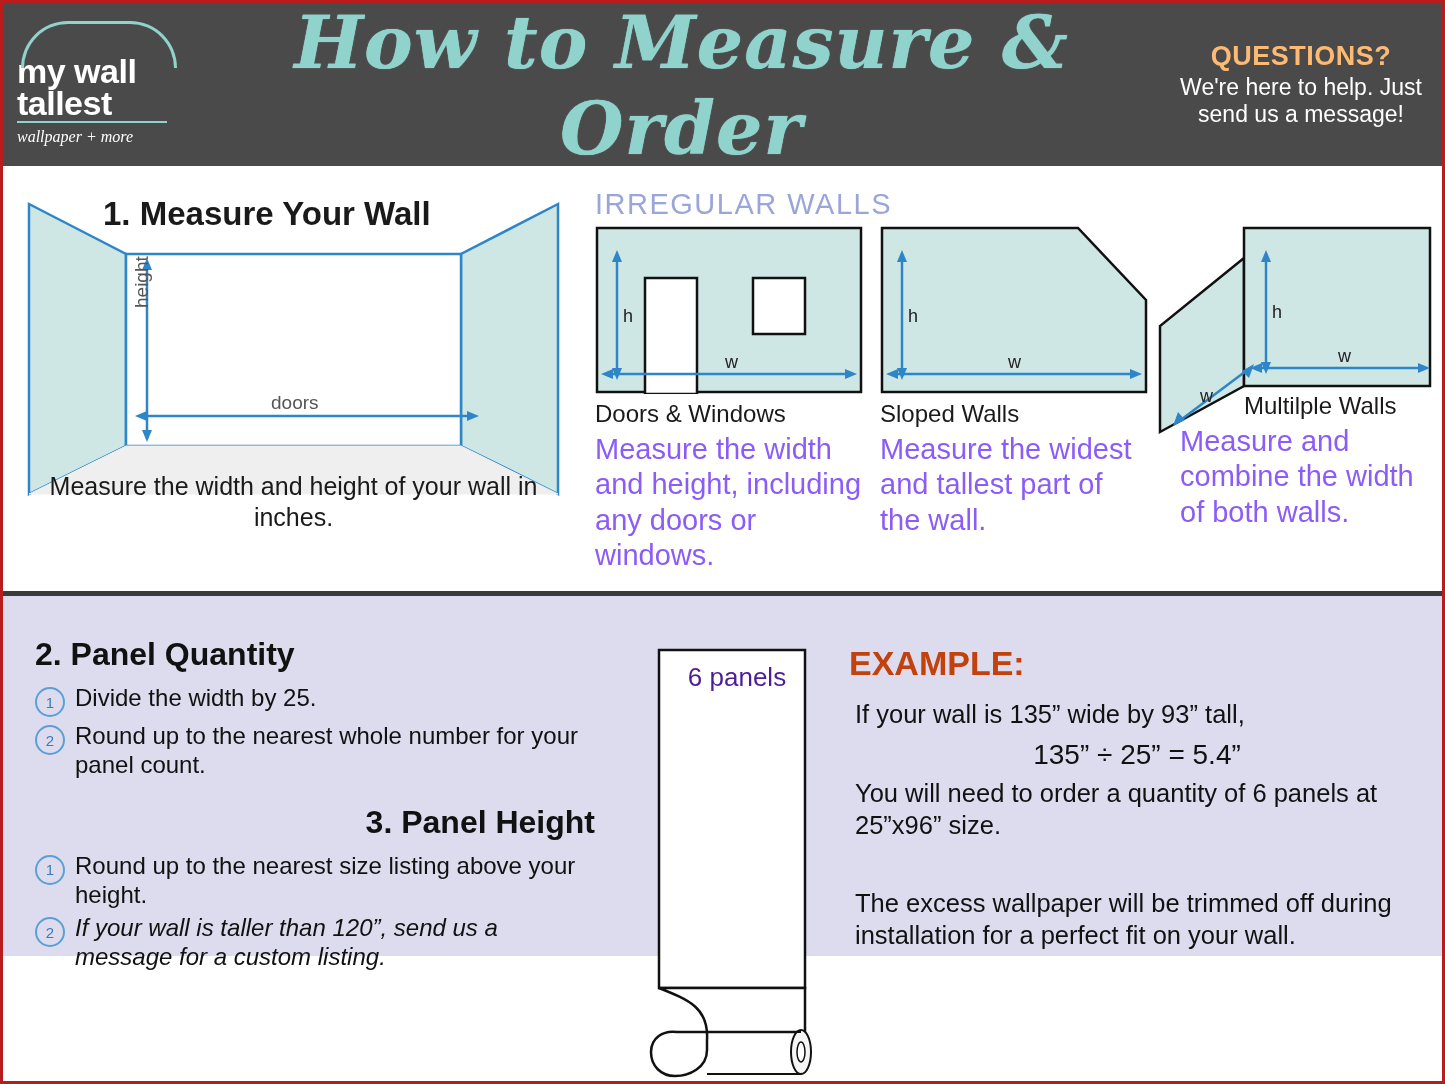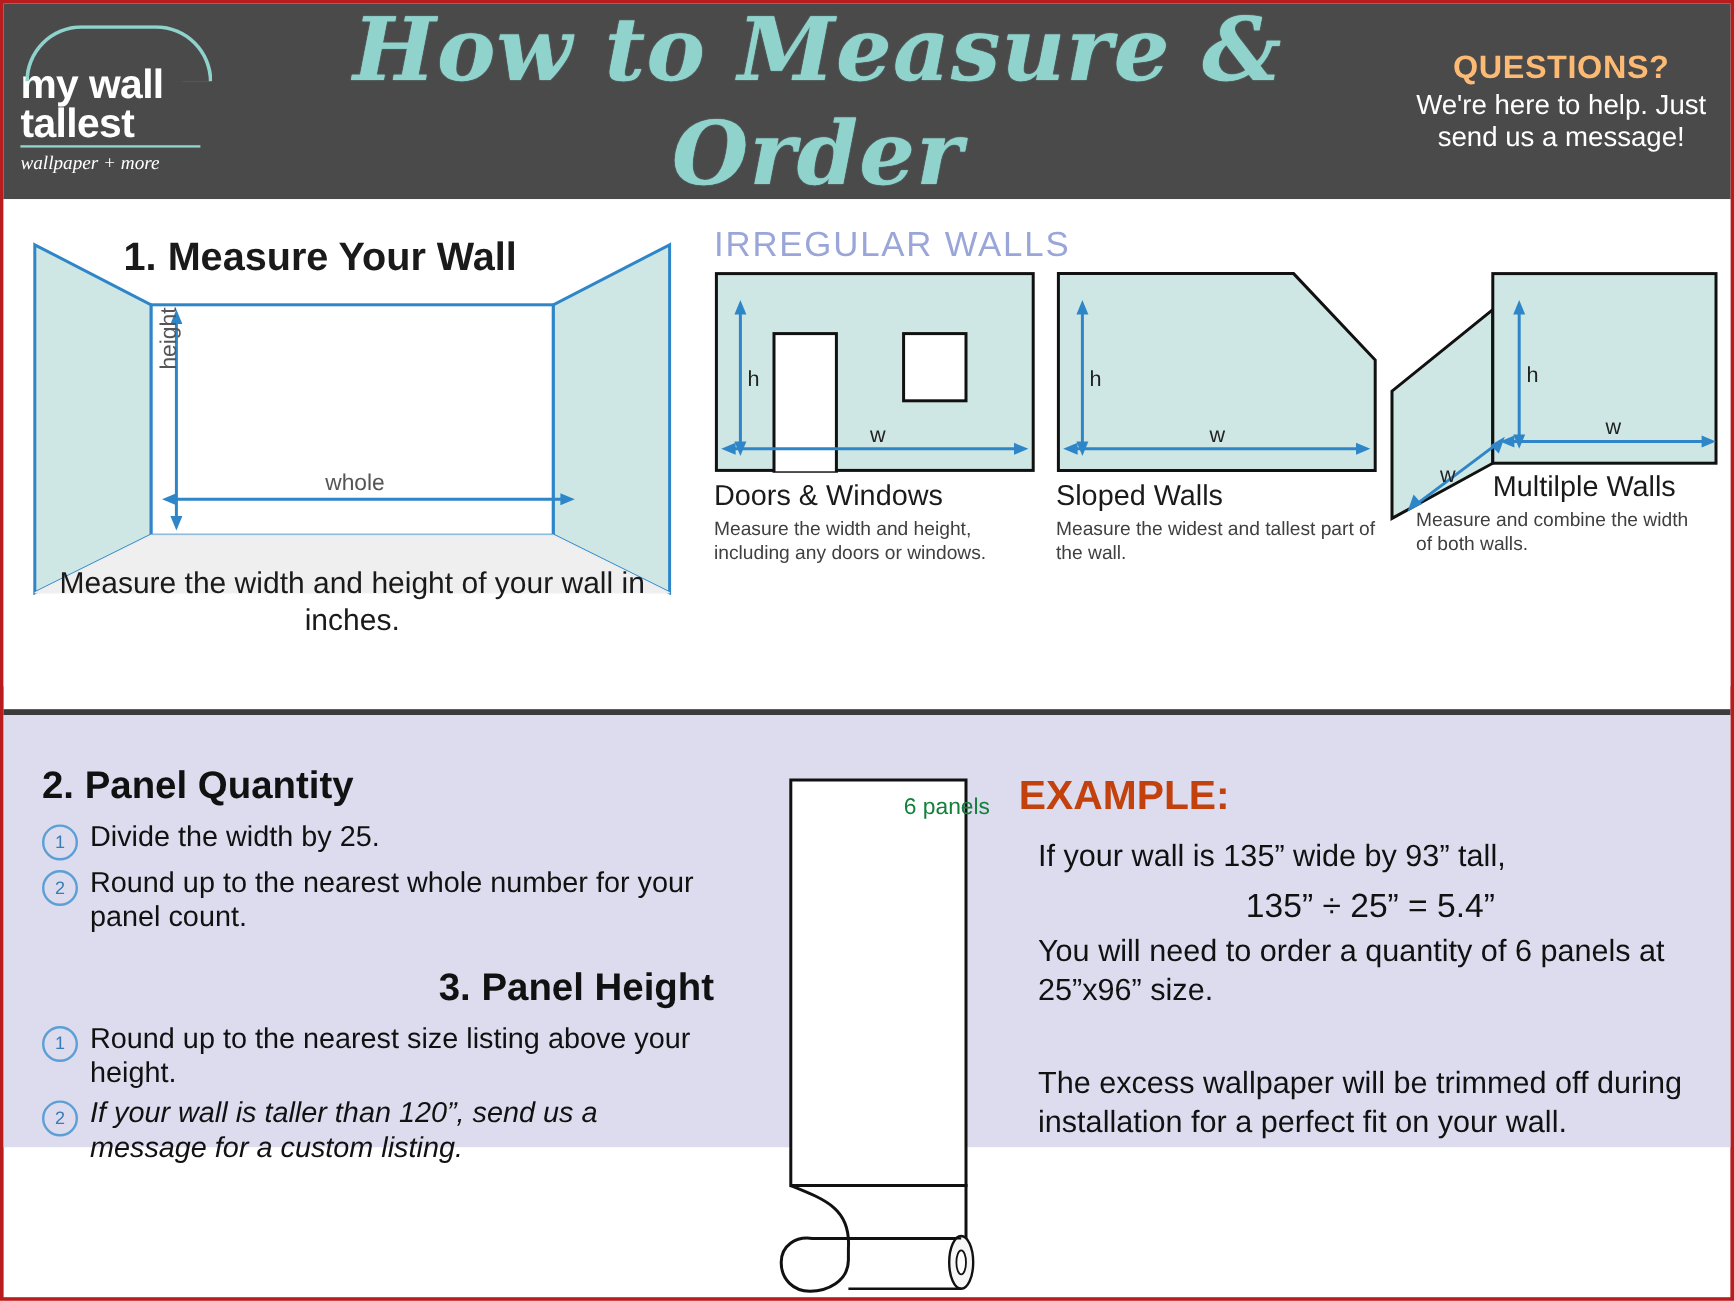"whole" div { text: whole -> doors }
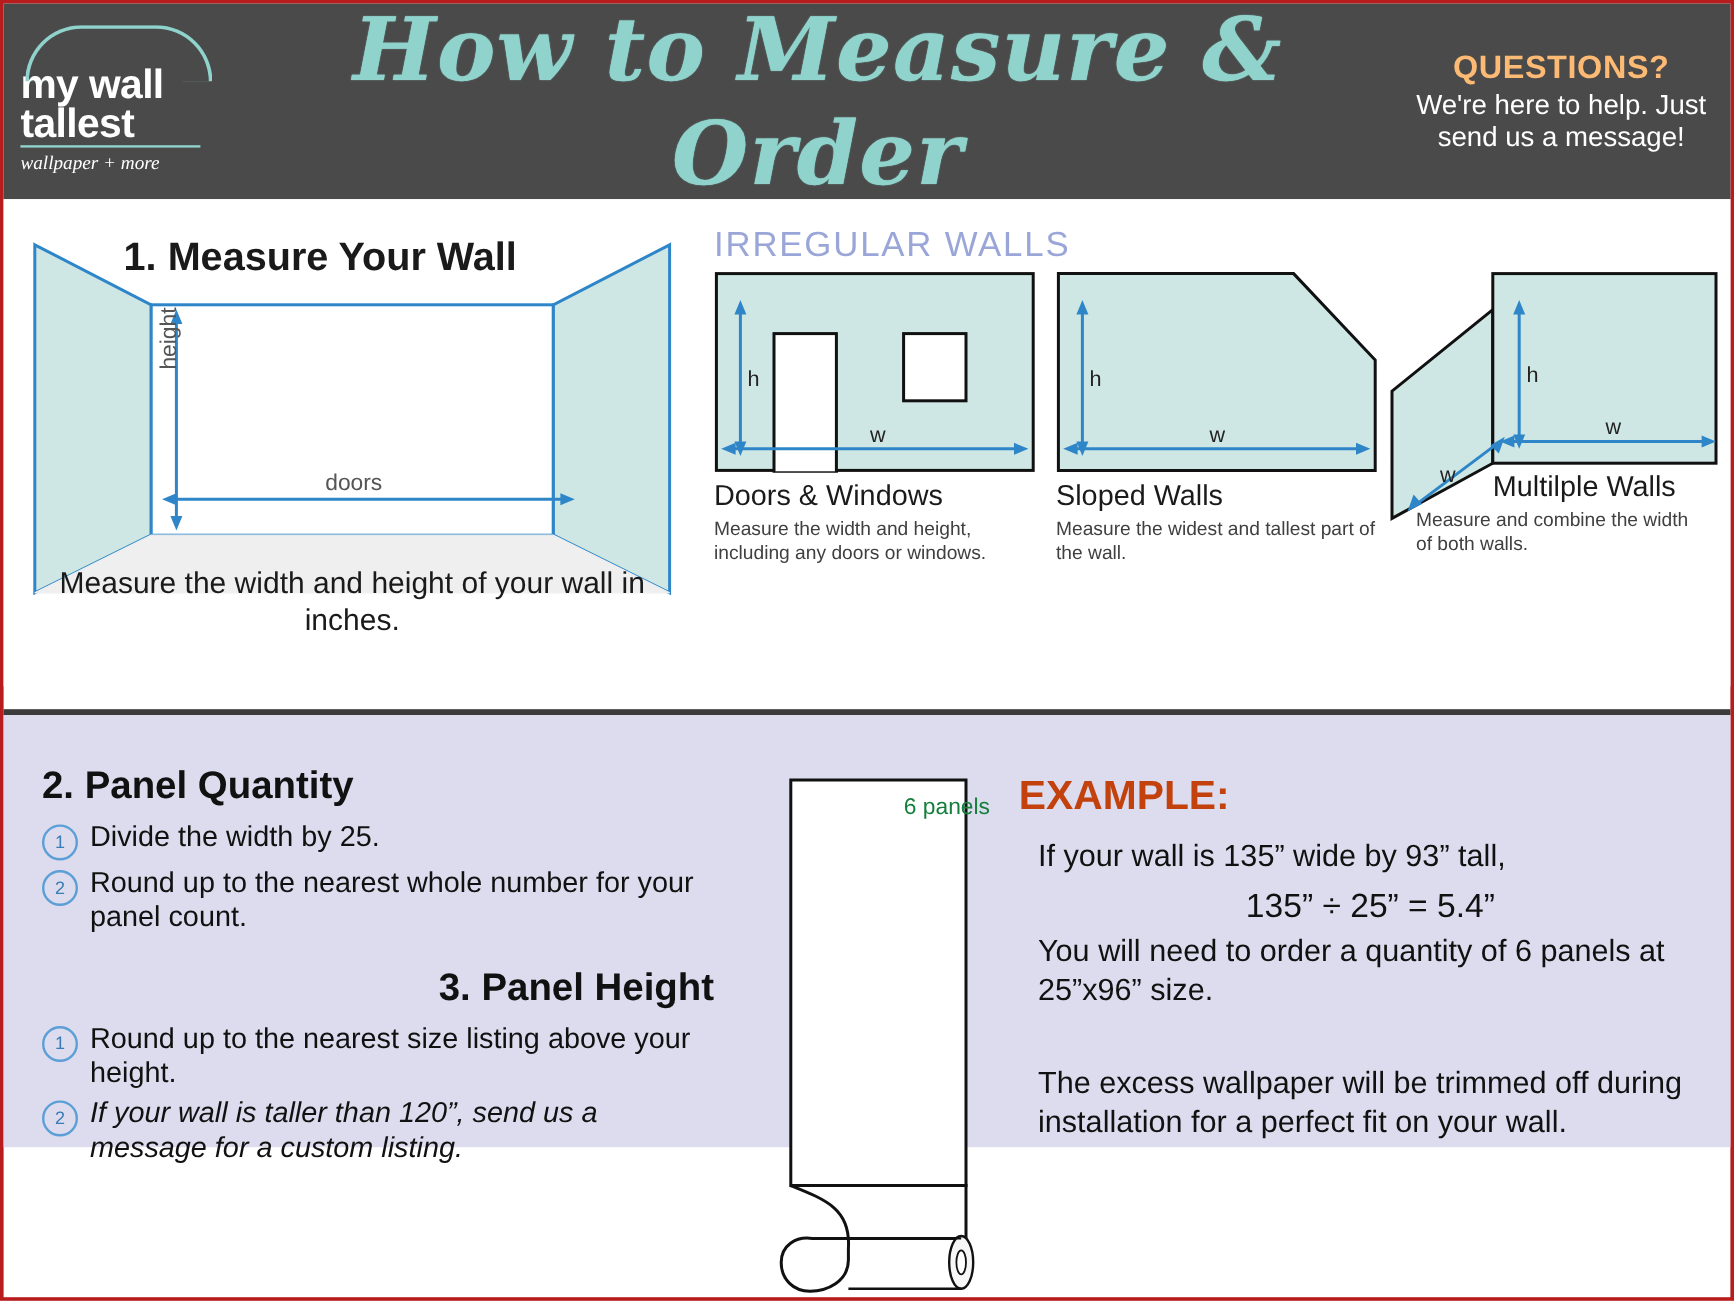"Measure the width and height," .irr-text { color: #404040 -> #8b5cf6; font-size: 16px -> 29px }
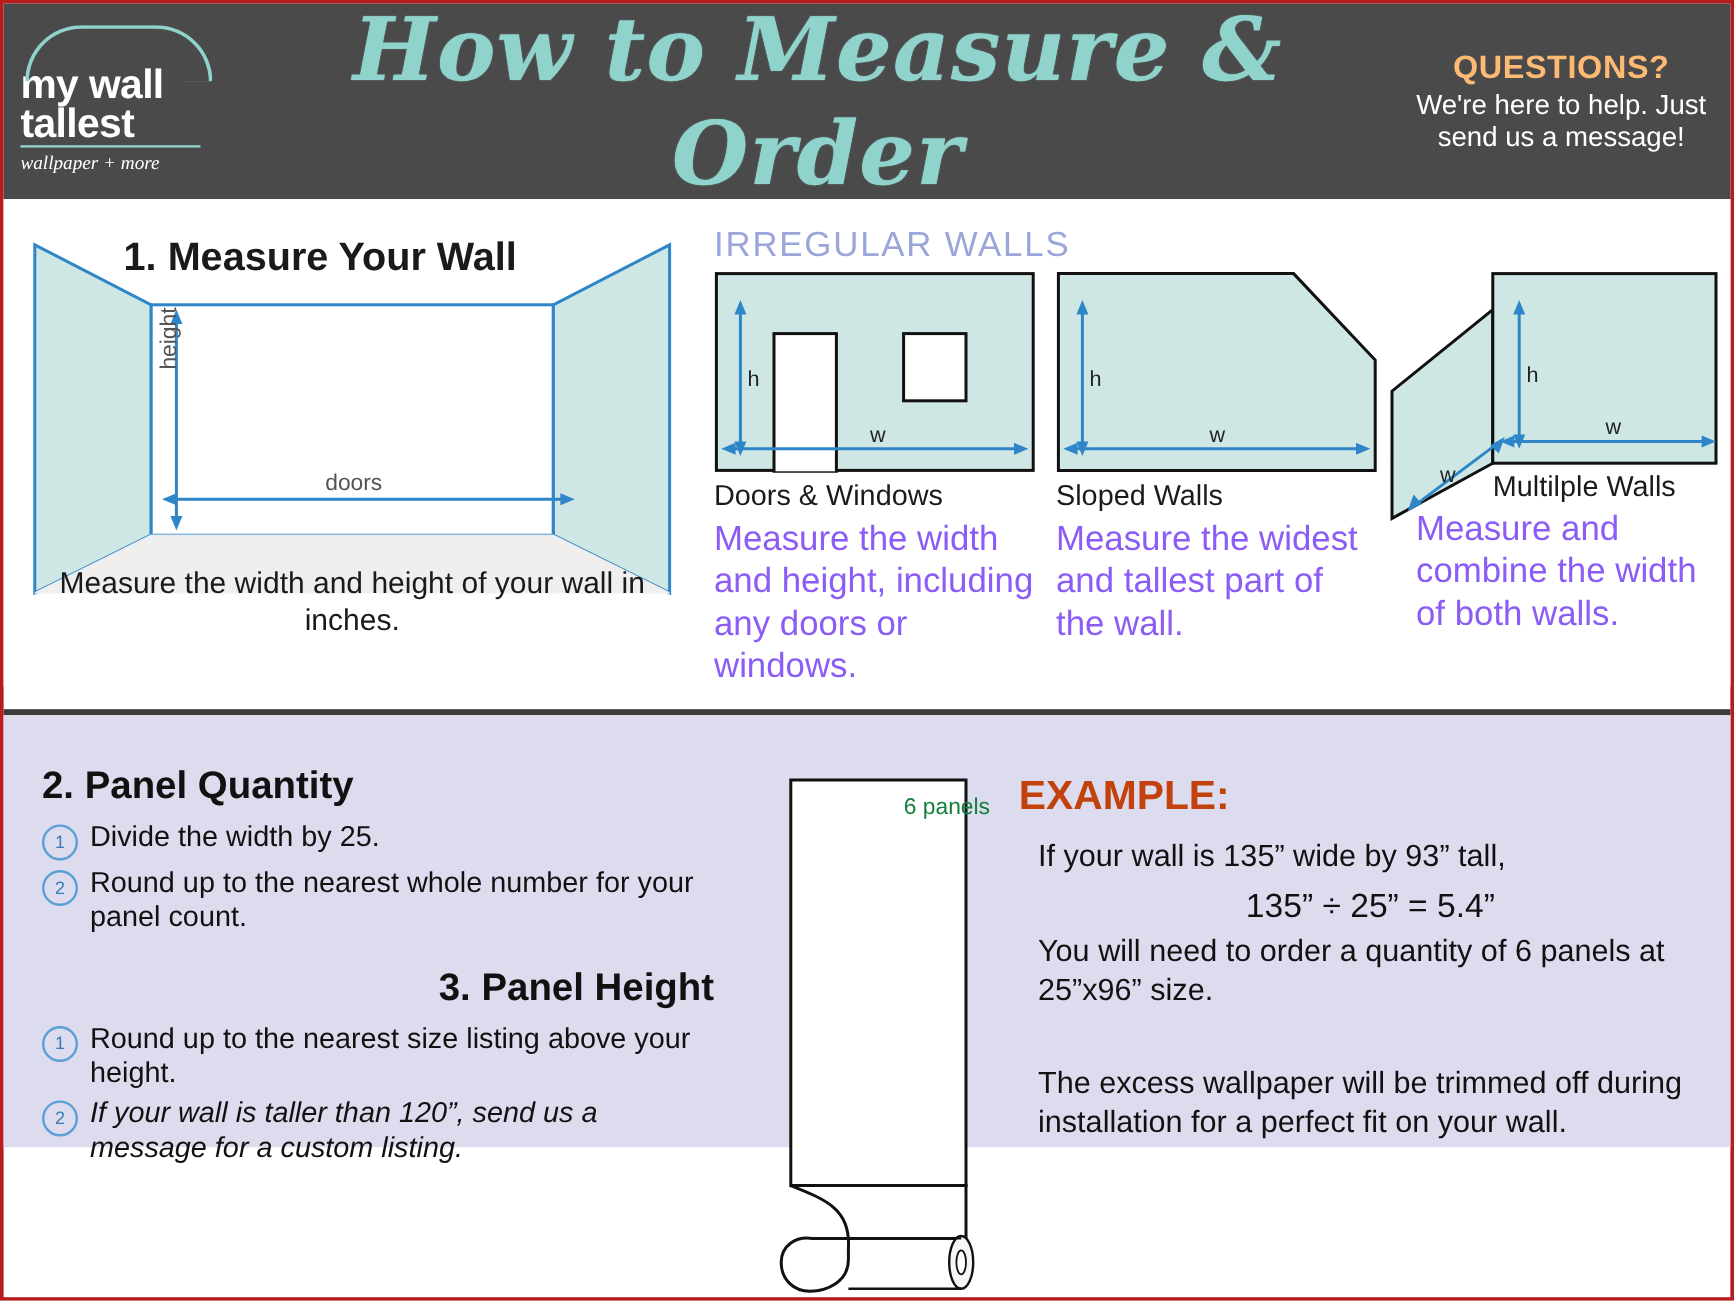"6 panels" .roll-label { color: #15803d -> #4c1d95; font-size: 19px -> 26px; text-align: right -> center }
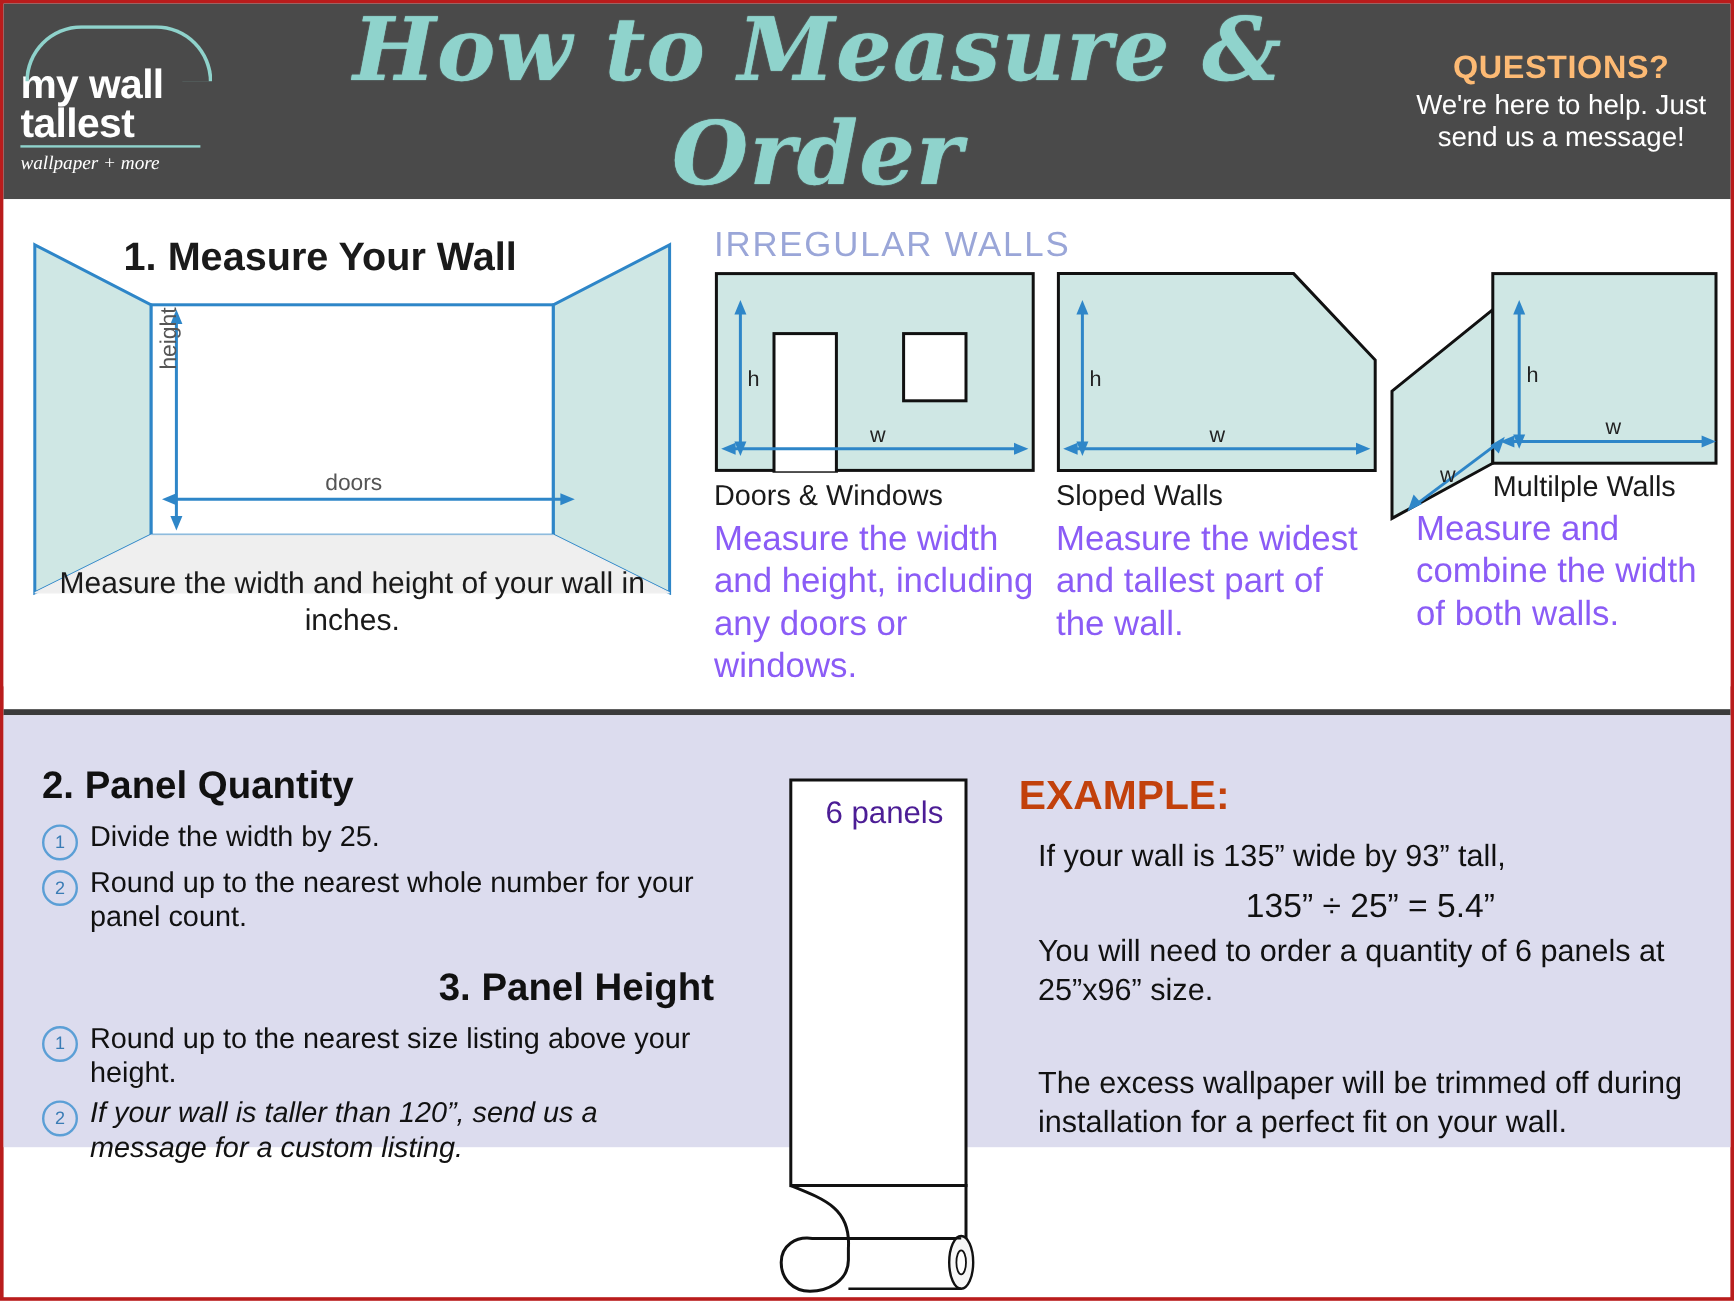"If your wall is 135”" .example p { margin: 0 0 6px 16px -> 0 0 6px 6px }
